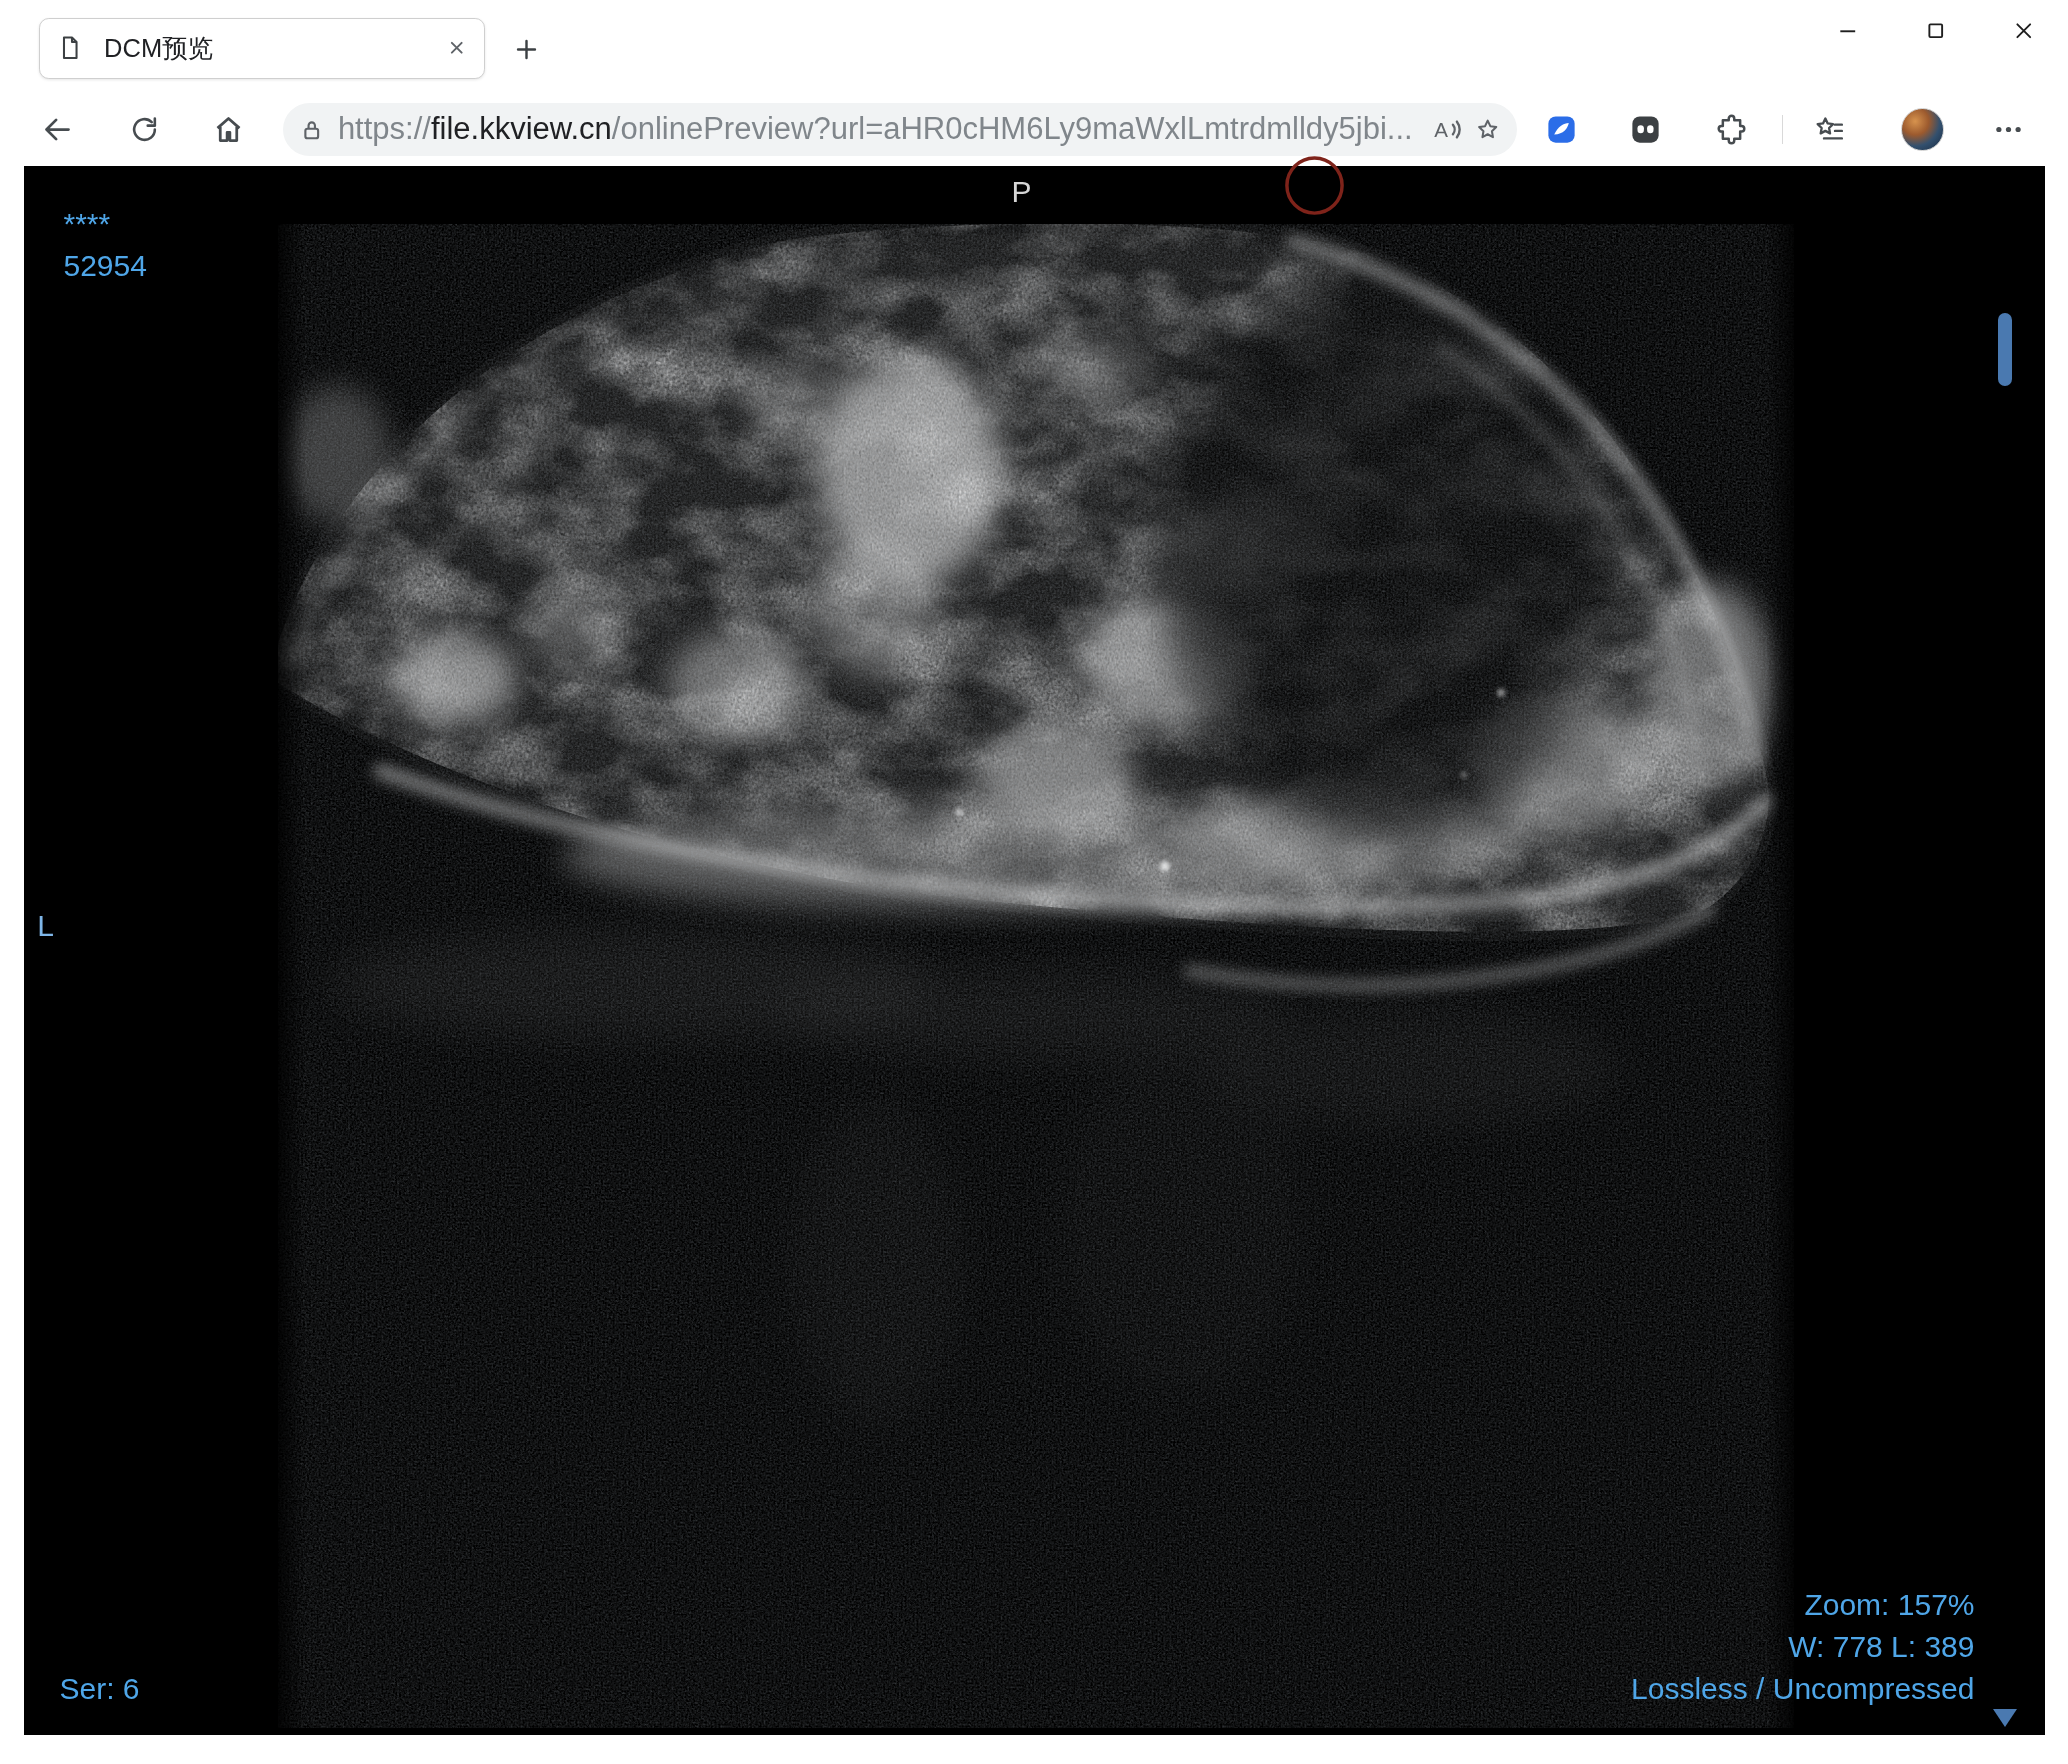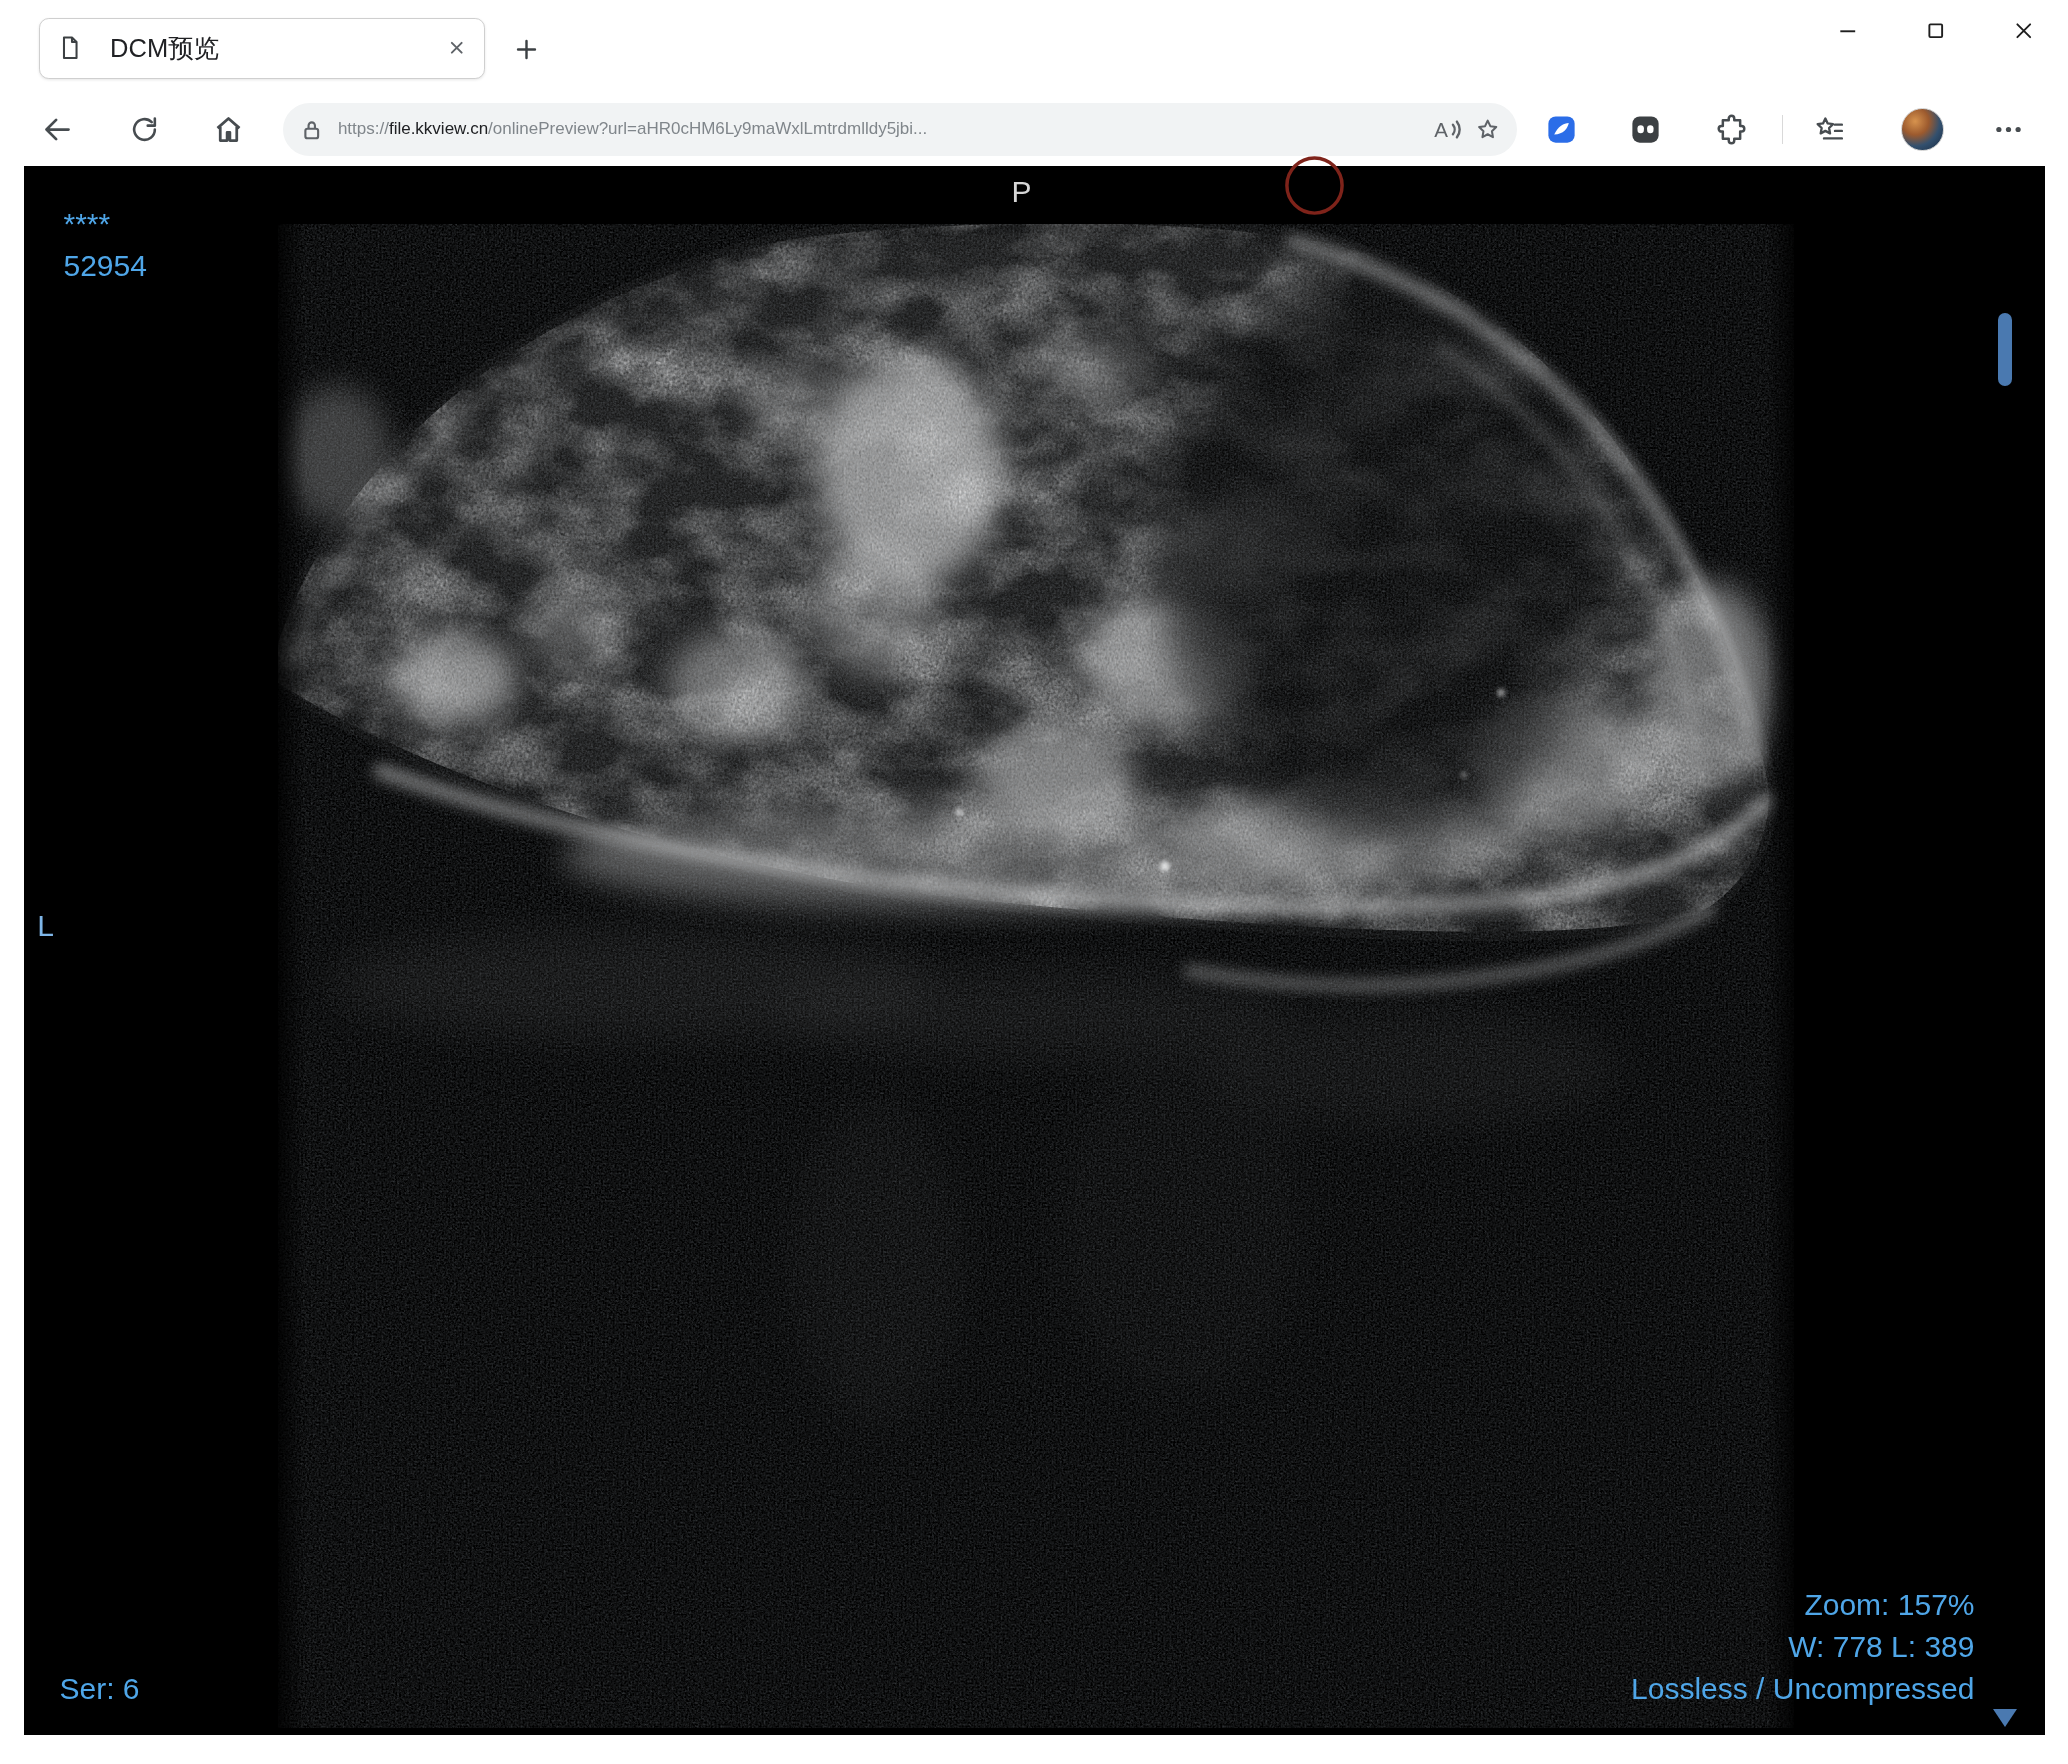"DCM预览" .tab-title { margin-left: 27px -> 21px }
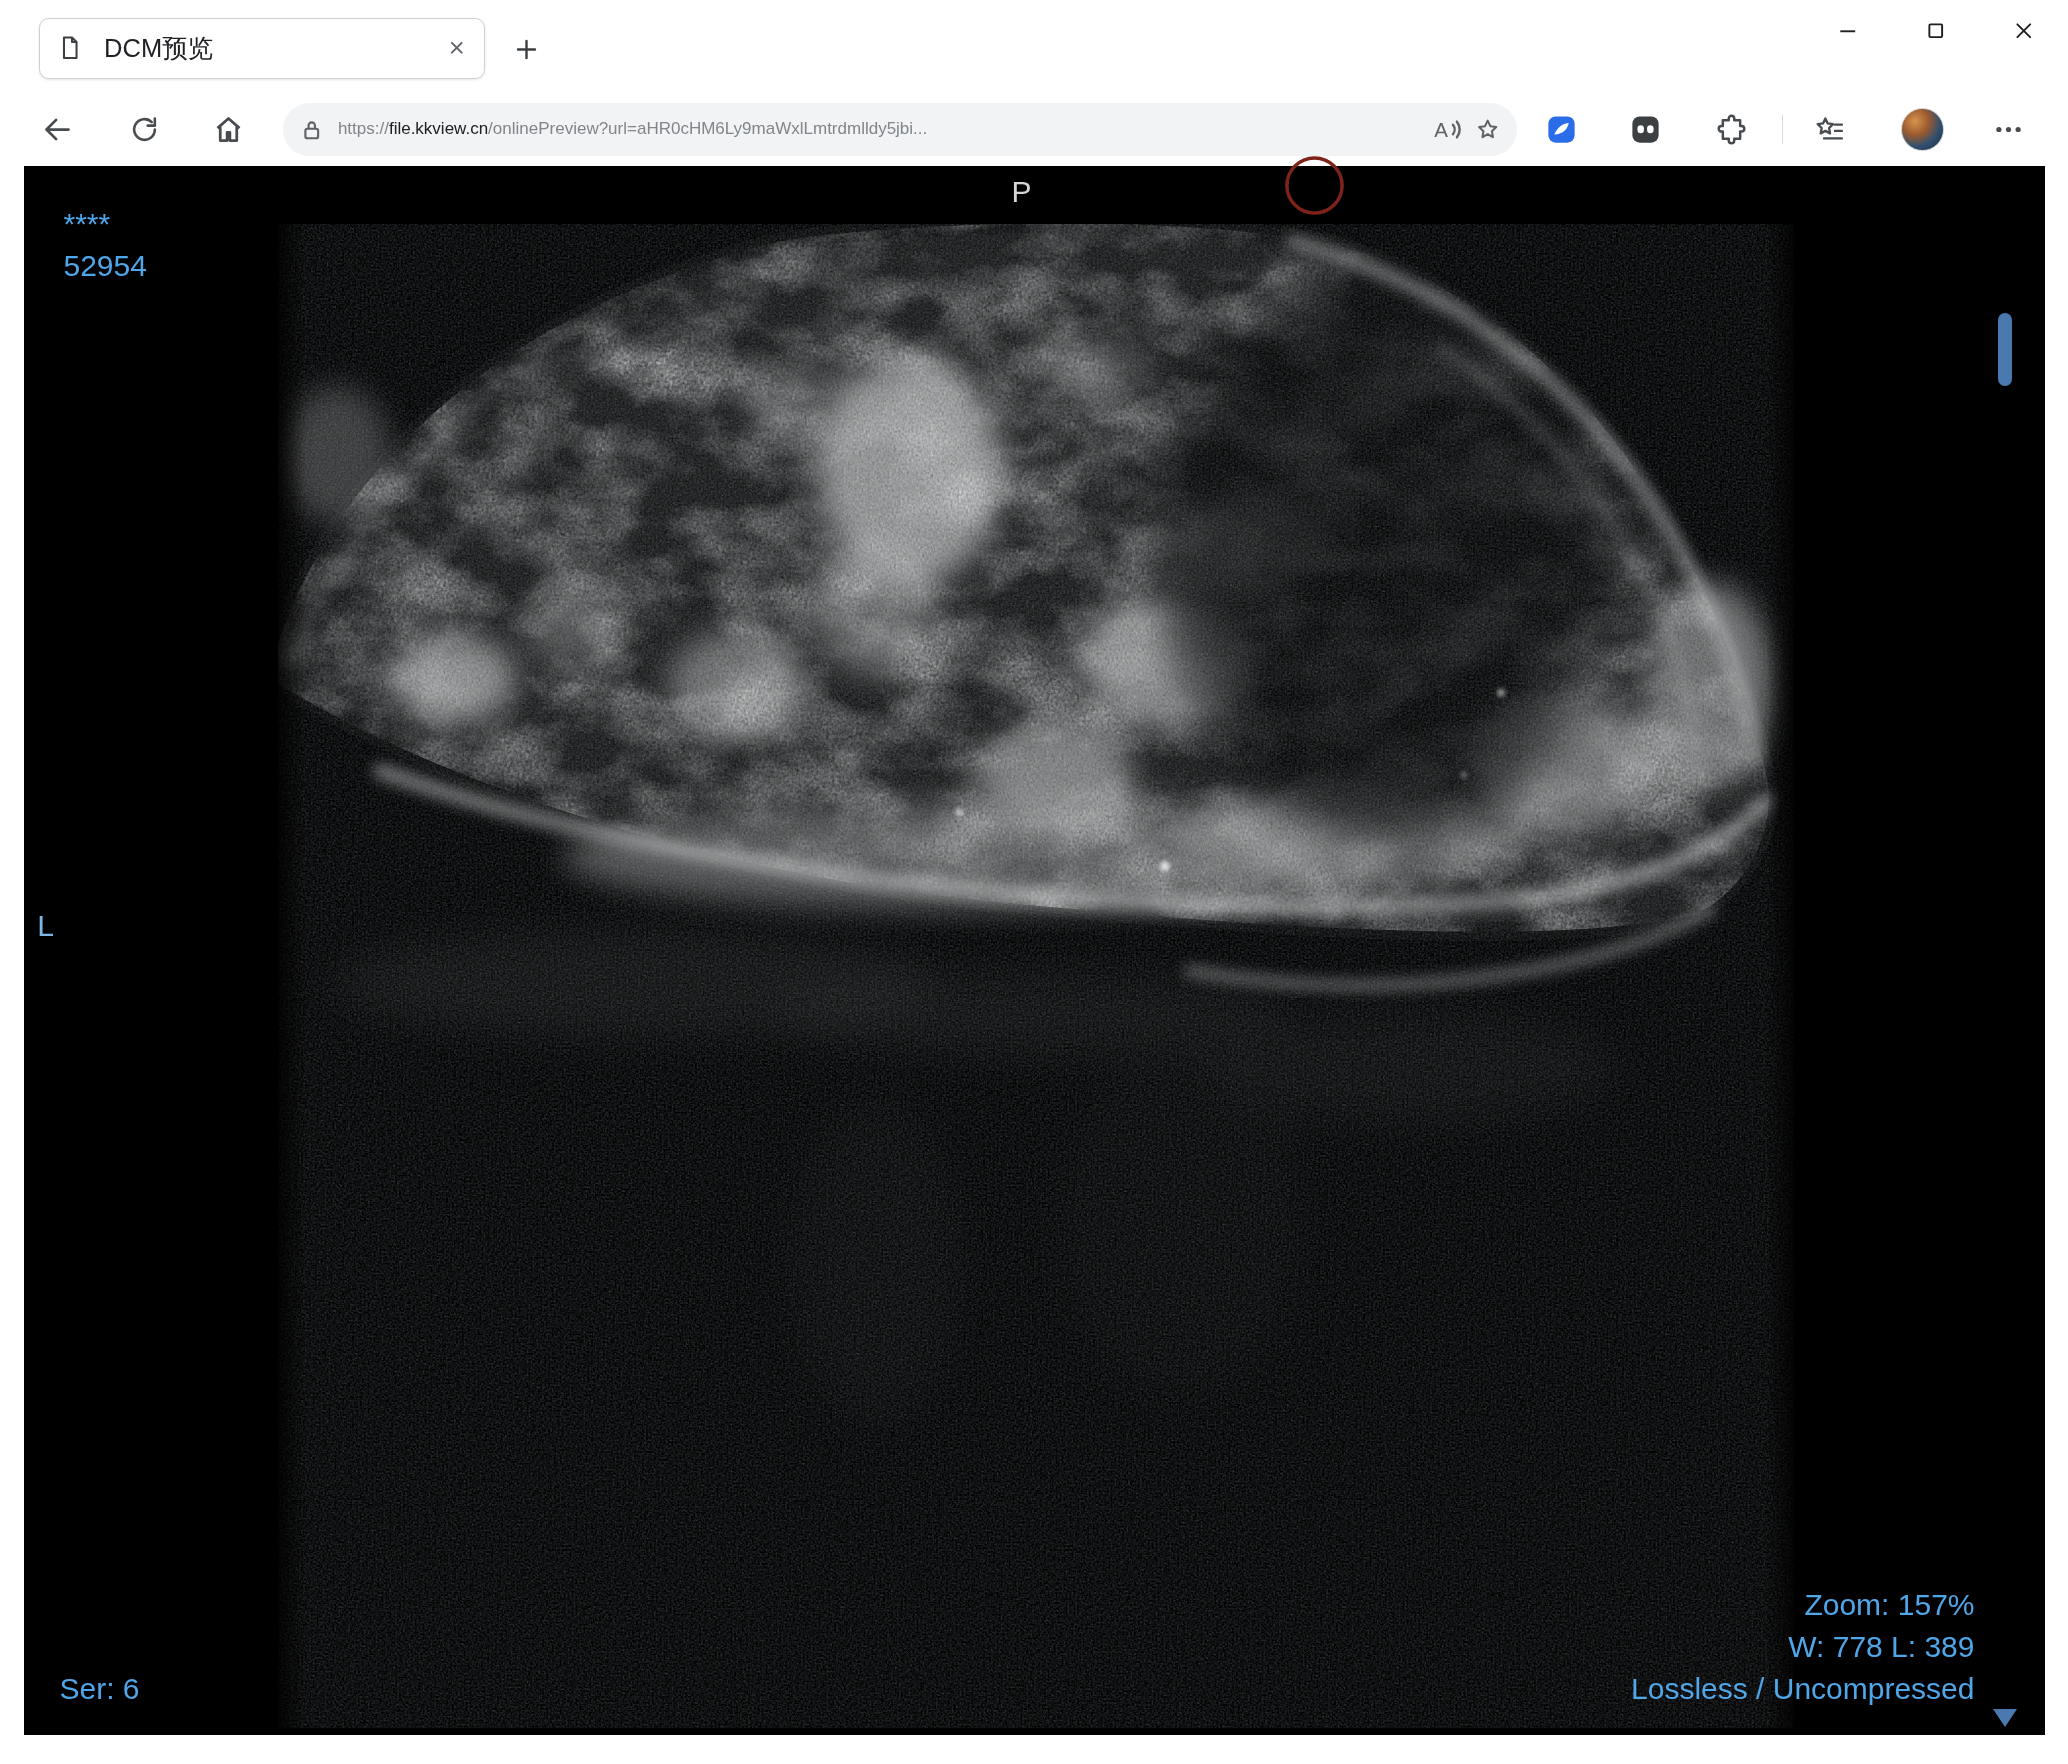"https://file.kkview.cn/onlinePreview?url" .url { font-size: 17px -> 31px }
